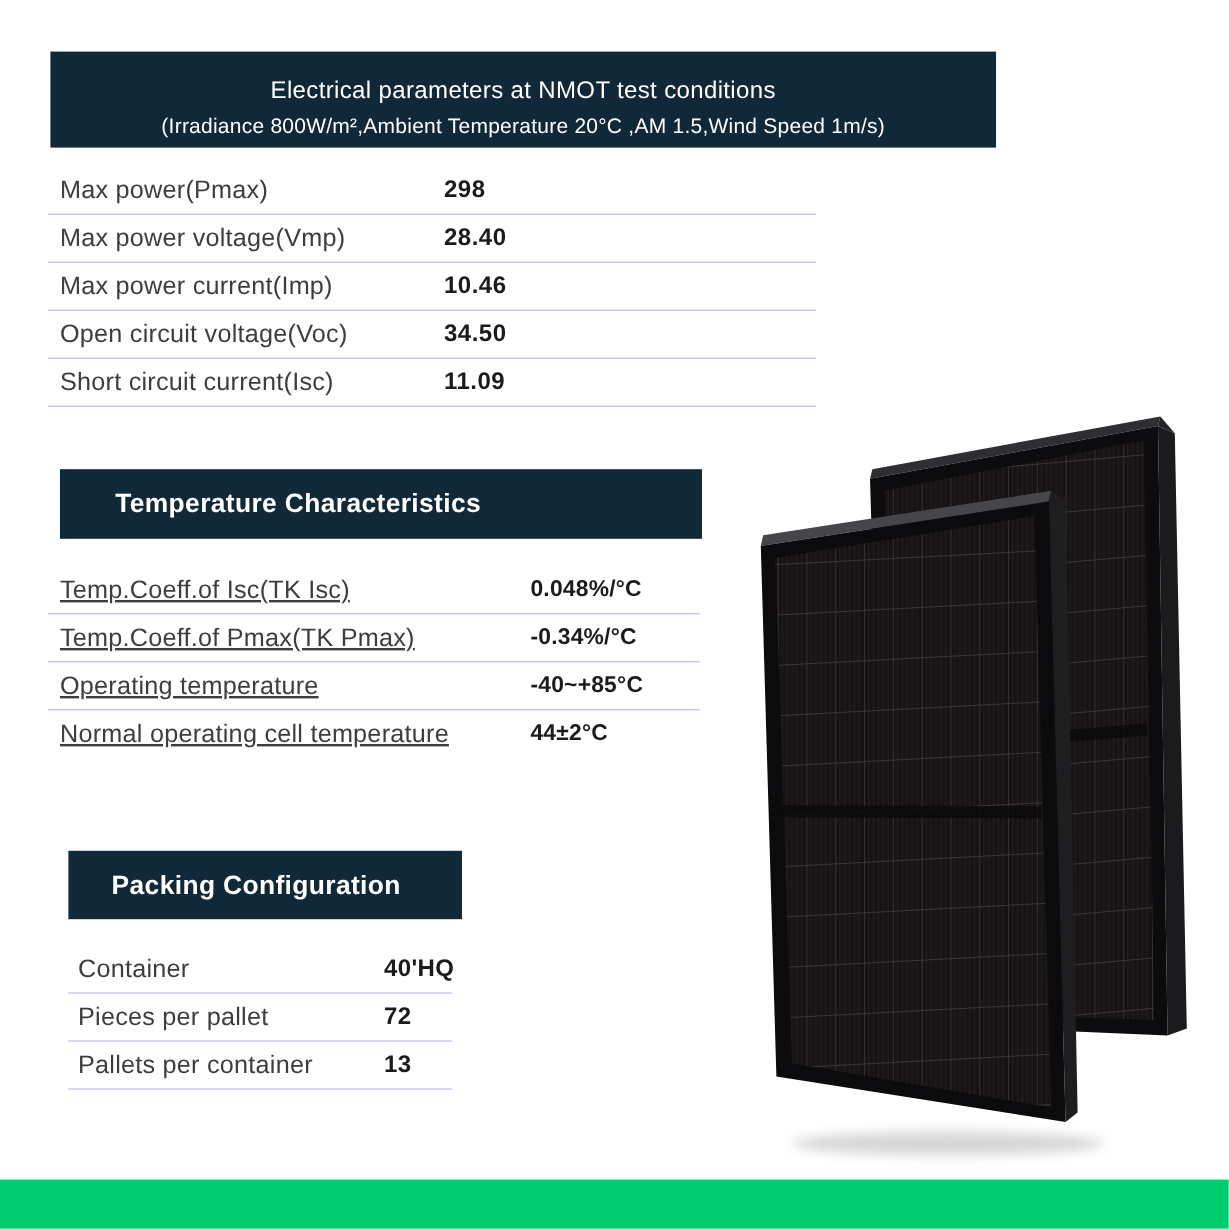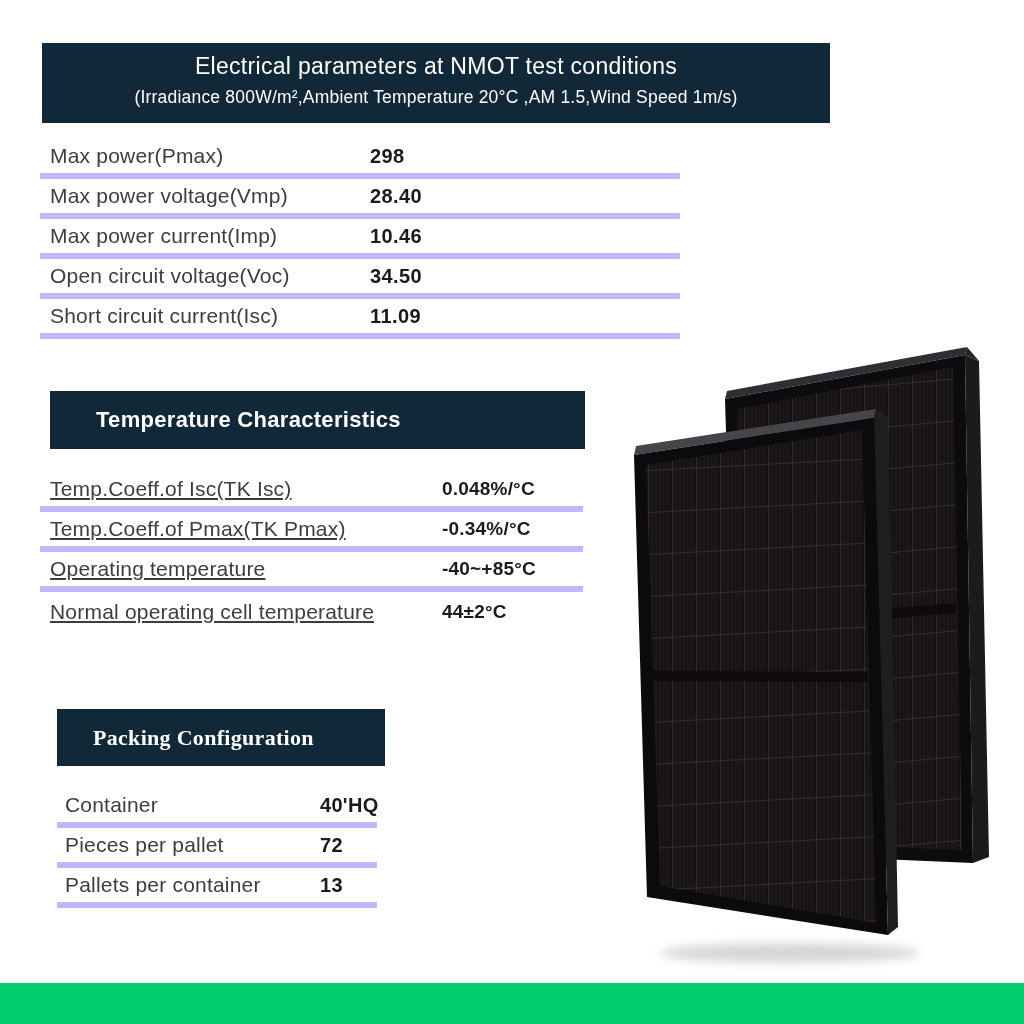"Electrical parameters at NMOT test" #elec-header .hd-title { font-size: 23px -> 20px; margin-top: 10px -> 22px }
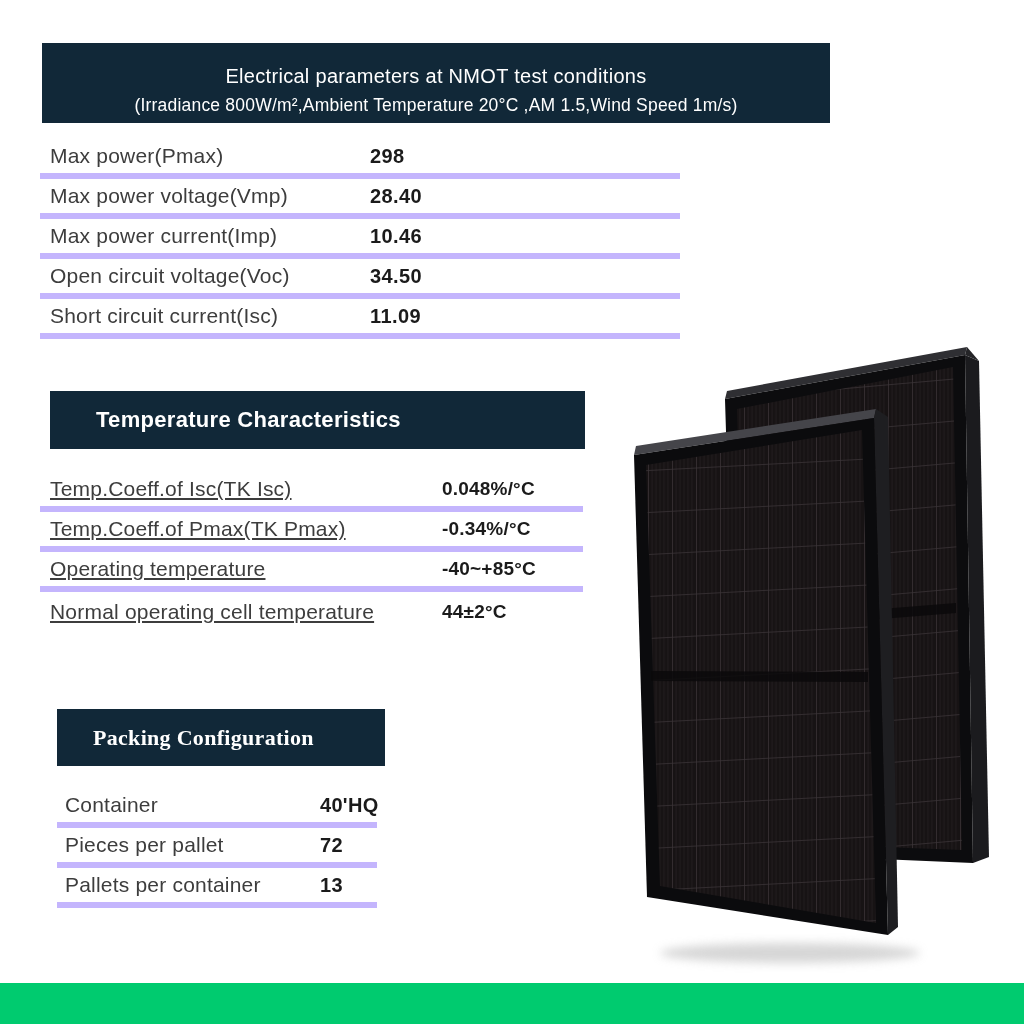"Max power(Pmax)" .trow.b { border-bottom: 6px solid #c4b5fd -> 1px solid #c4b5fd }
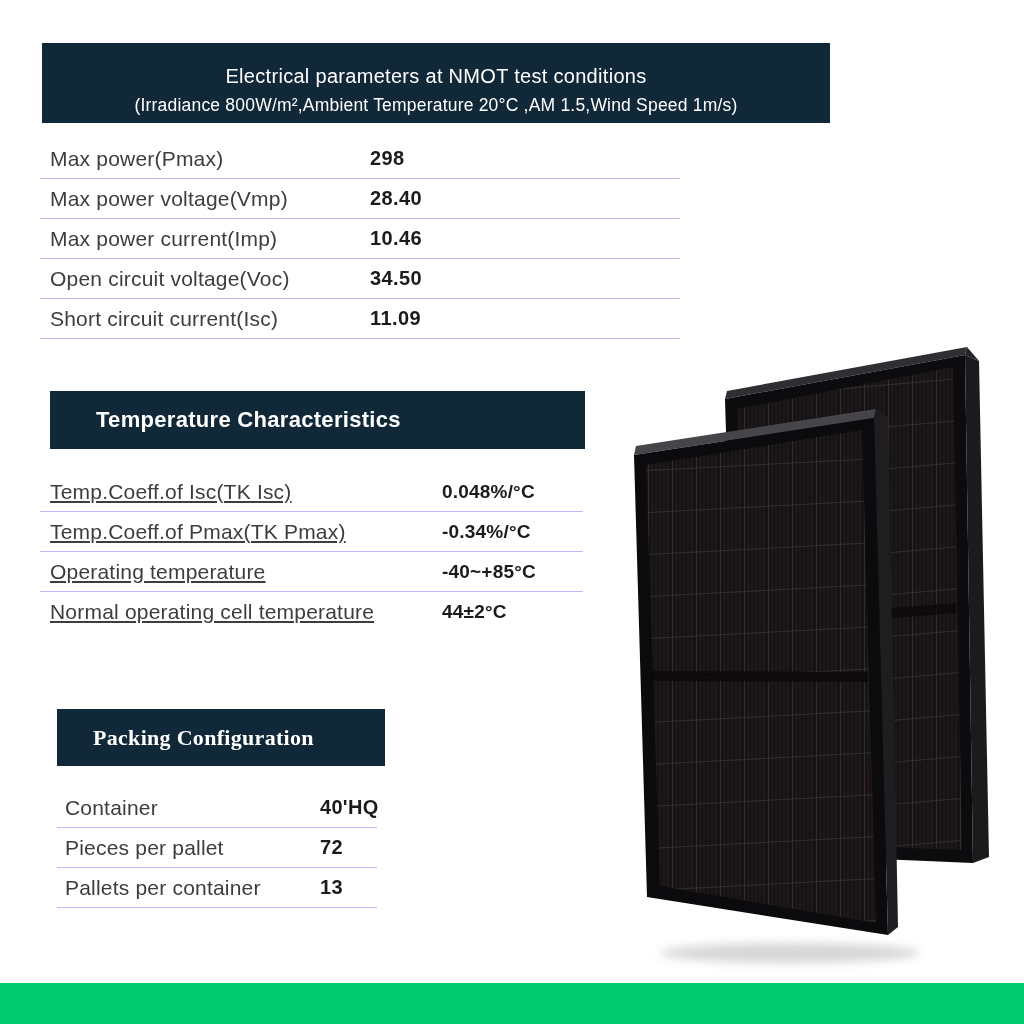"Packing Configuration" #pack-header { font-family: Liberation Serif, serif -> none }
